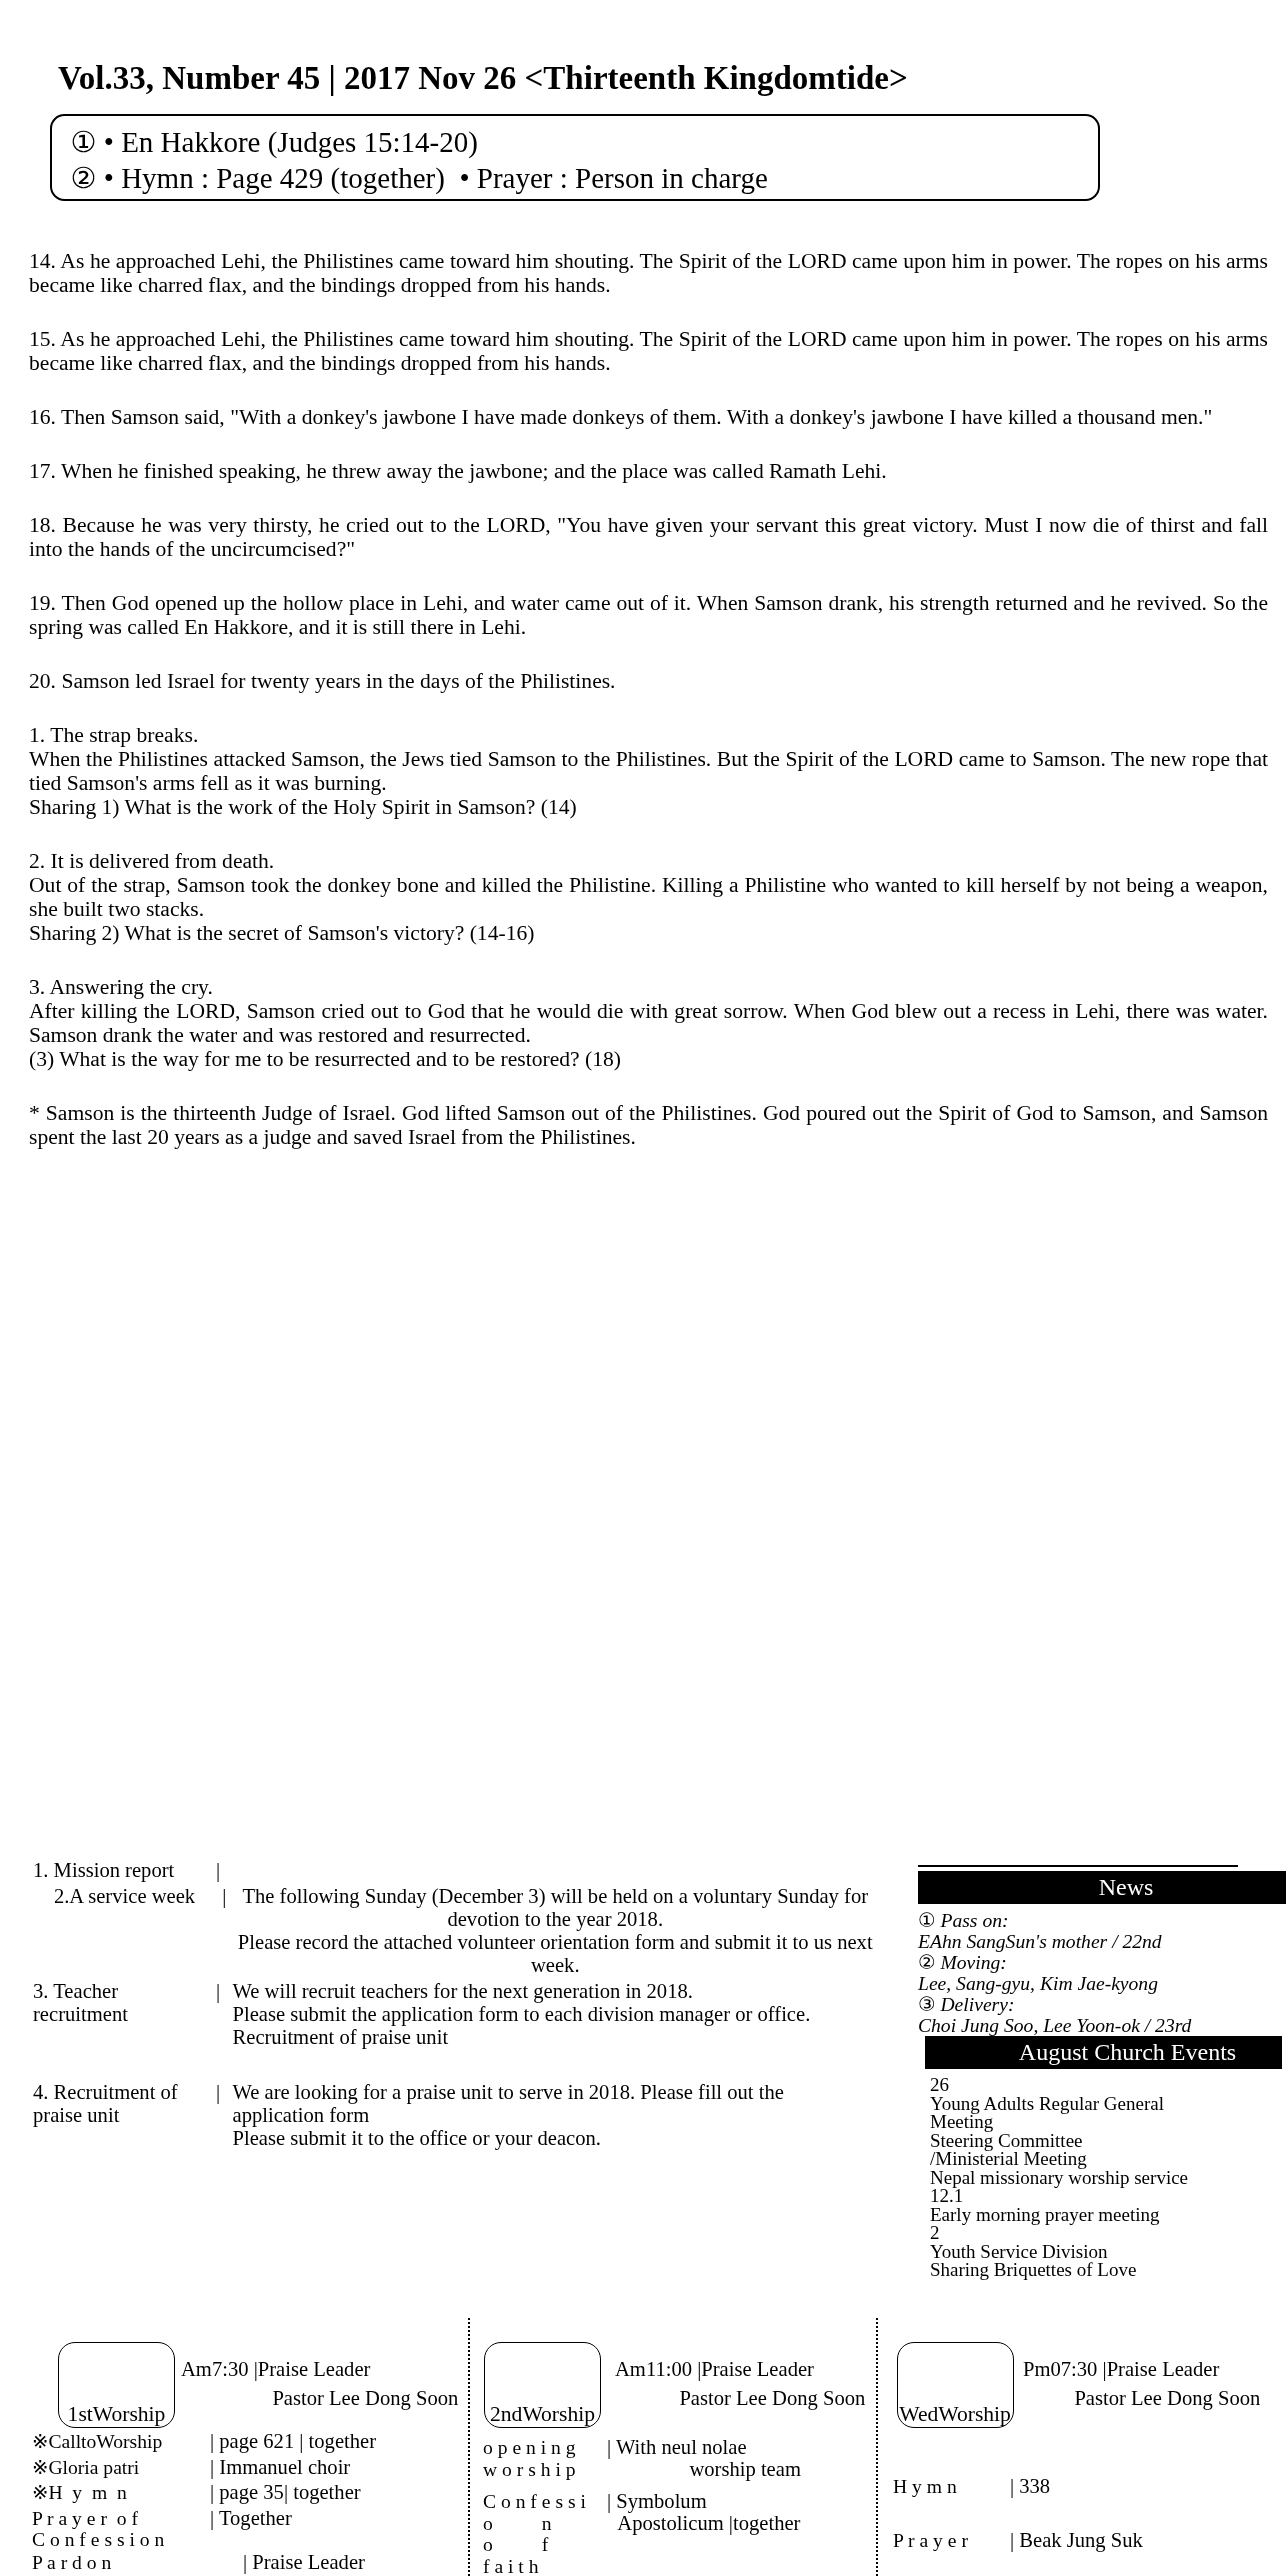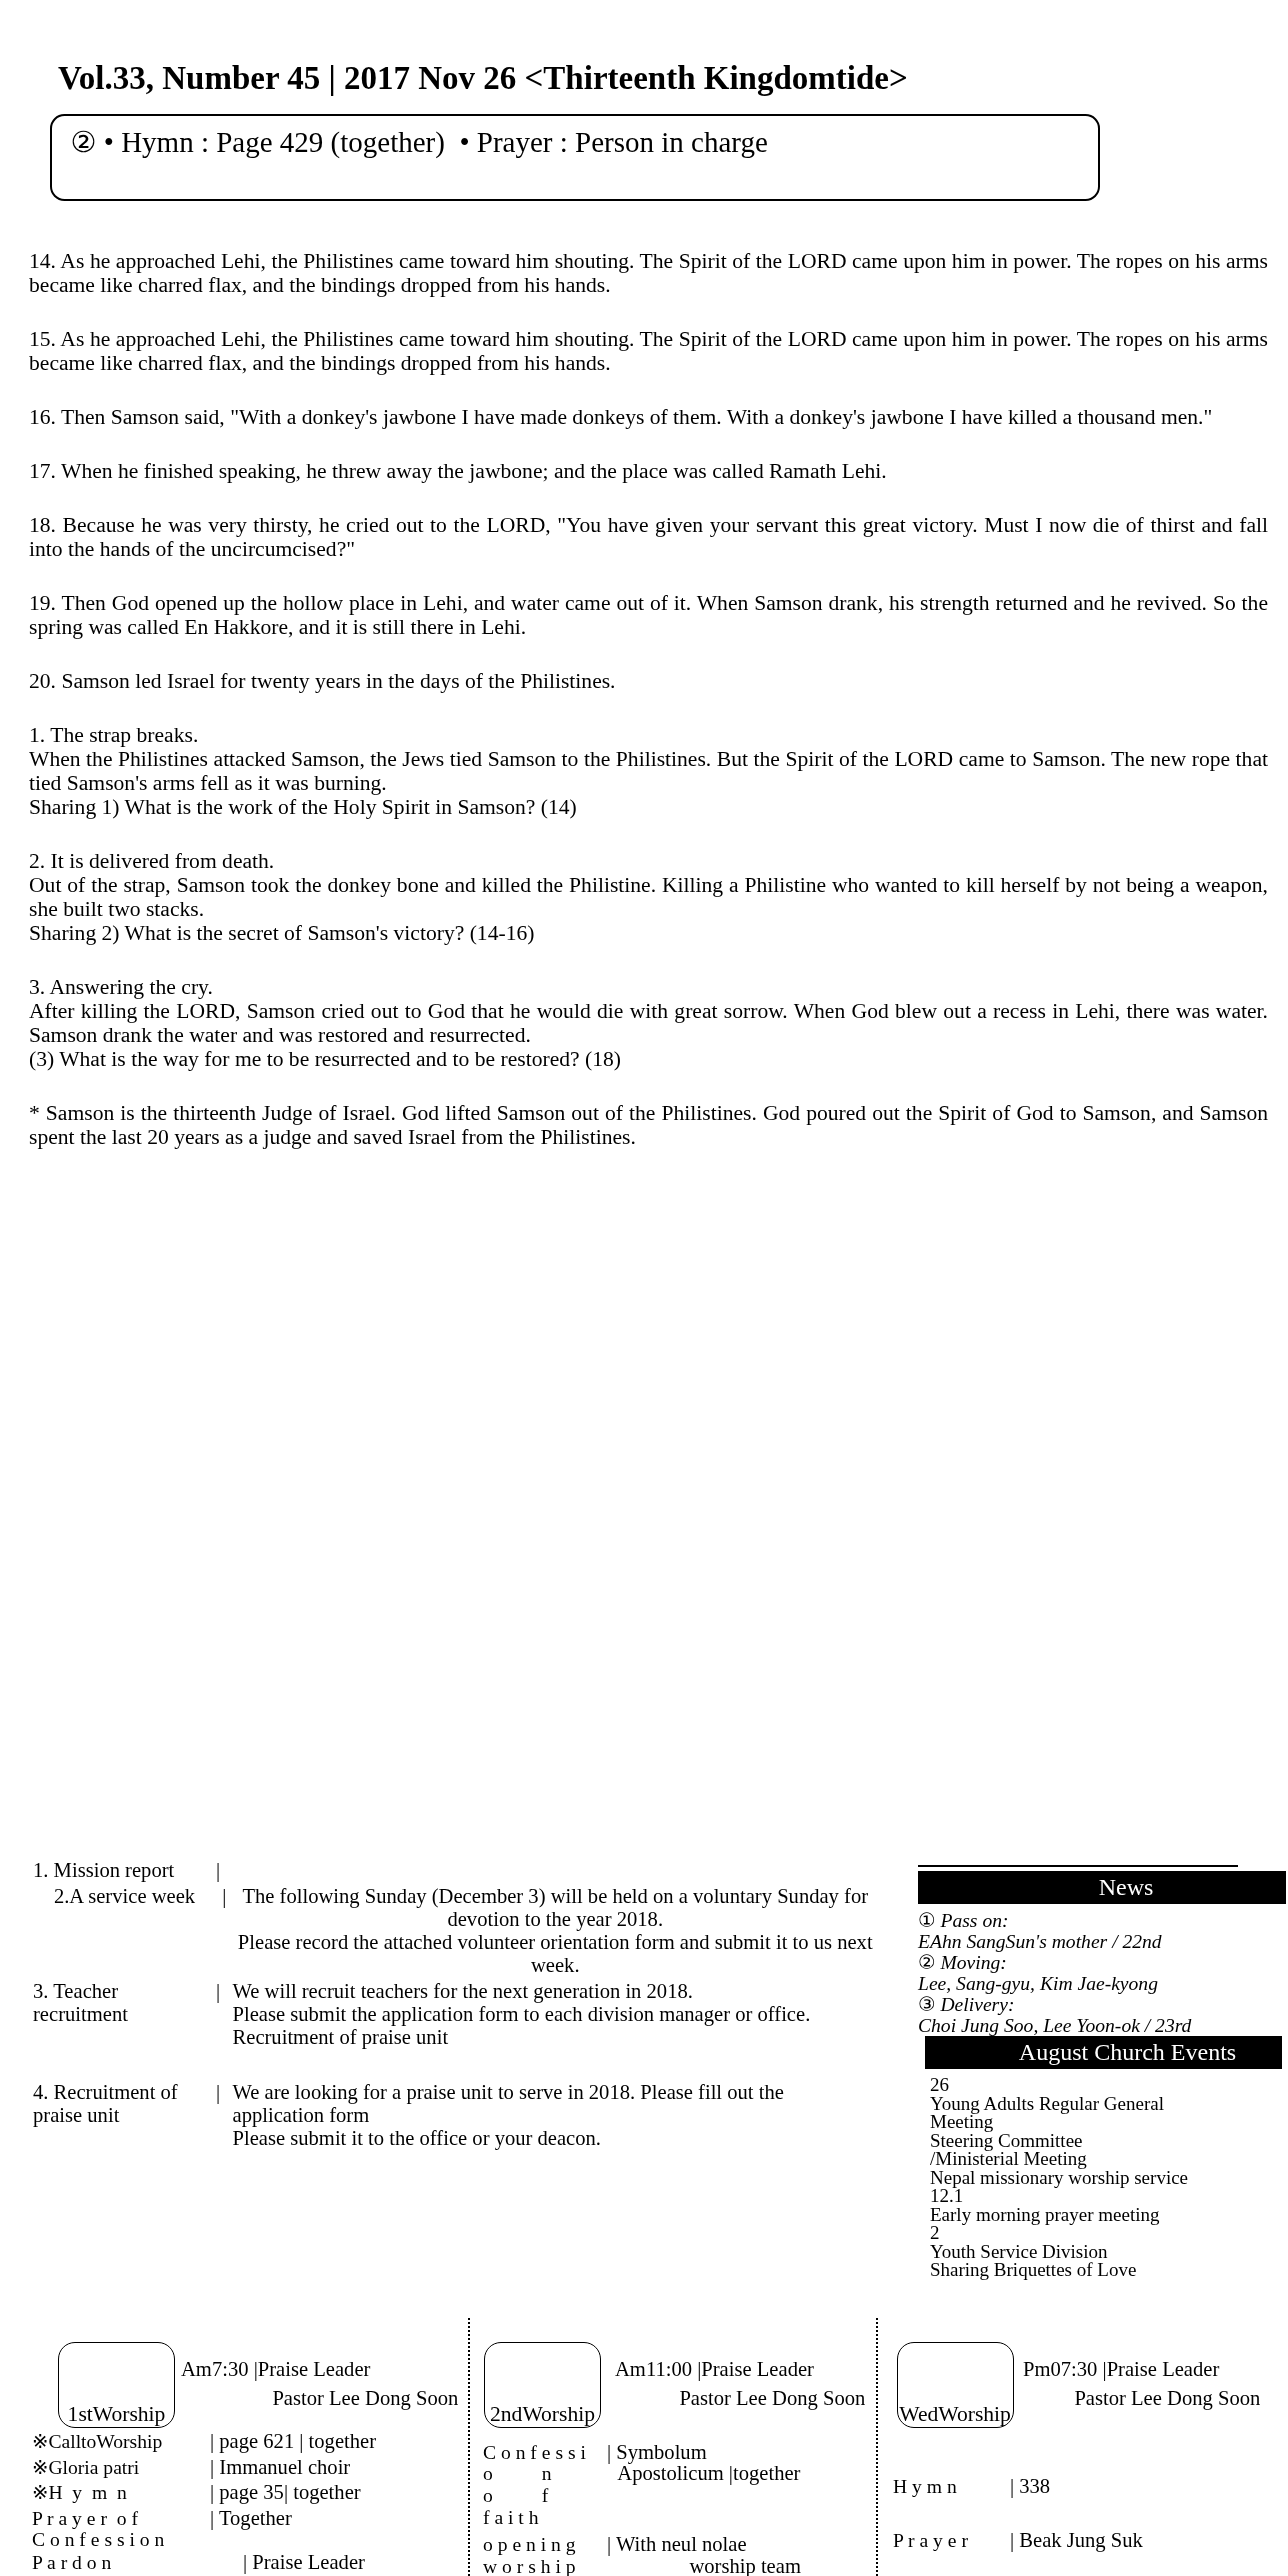"① • En Hakkore (Judges" div.info-line { html: none -> <div>① • En Hakkore (Judges 15:14-20)</div> }
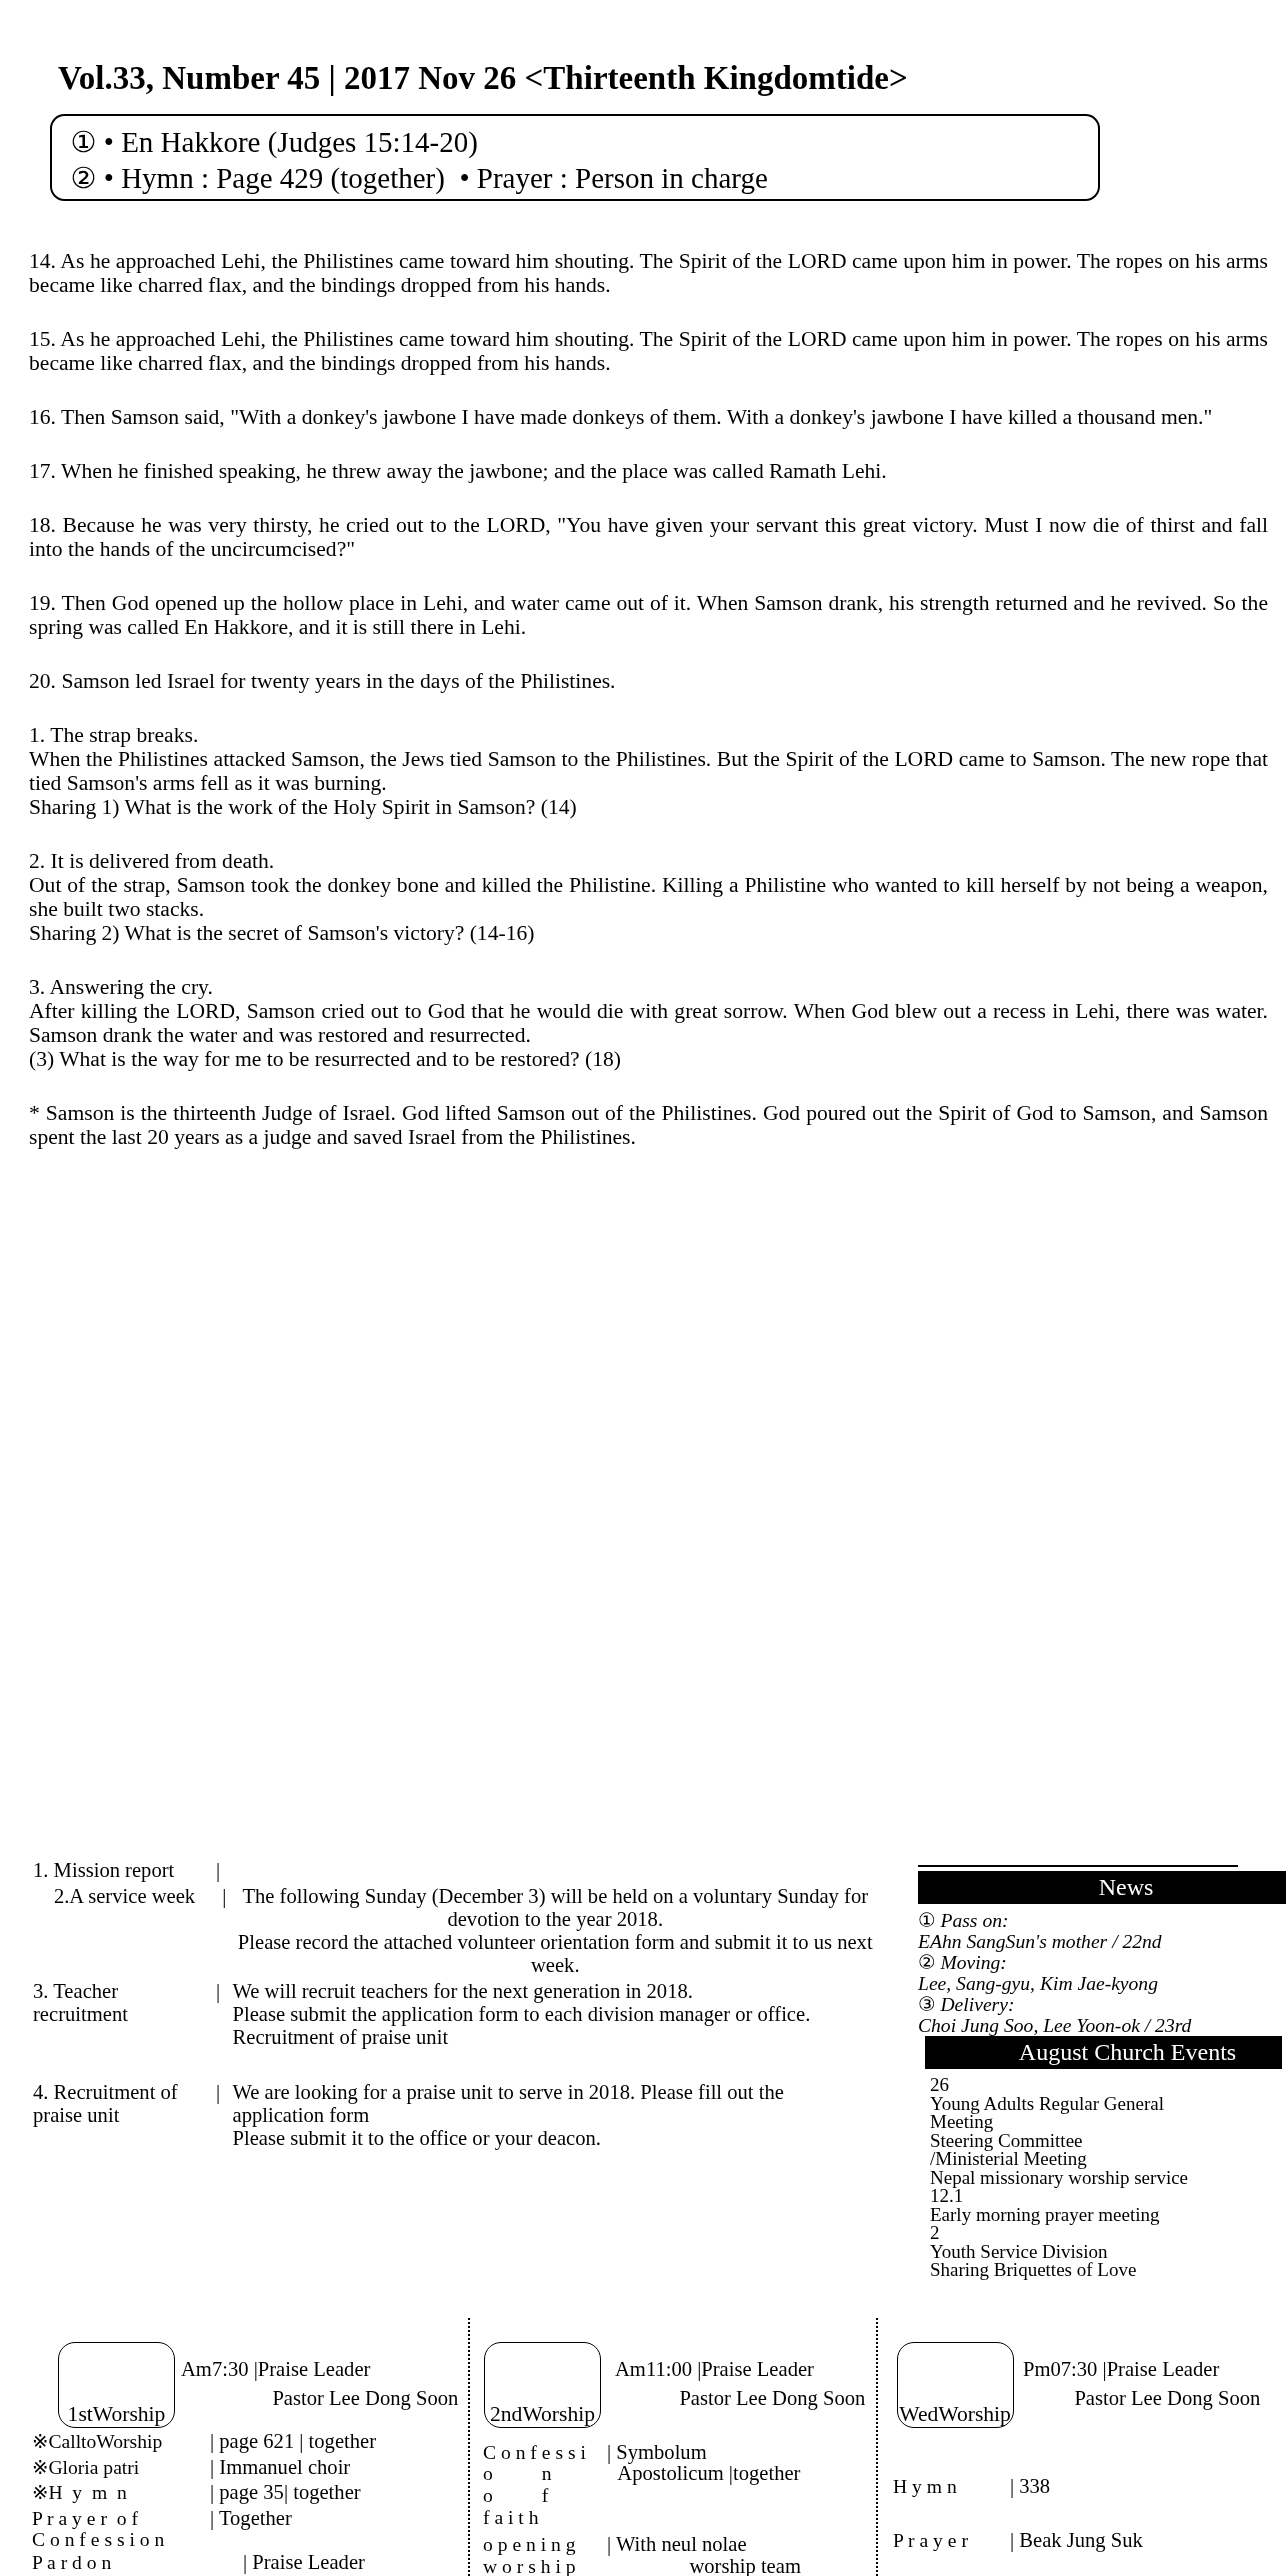"C o n f e s s i" div.wrow { order: before "o p e n i" -> after "o p e n i" }
